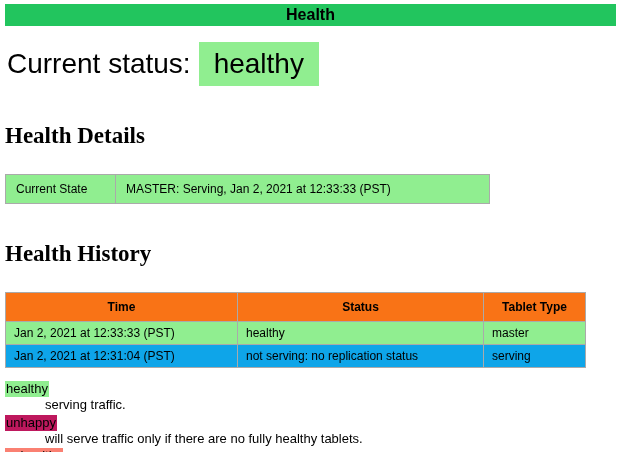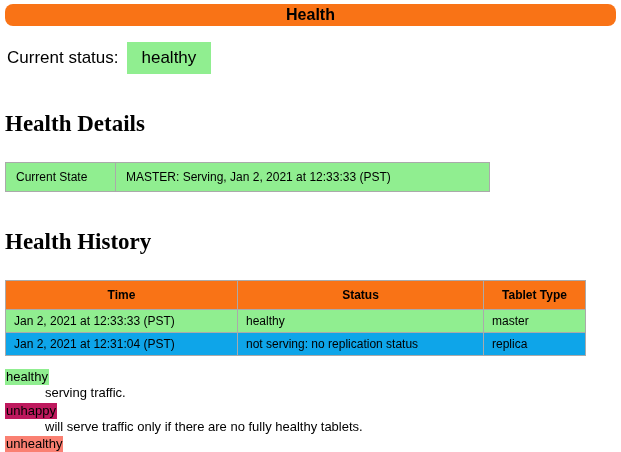"Health" h1.page-header { background-color: #f97316 -> #22c55e; border-radius: 8px -> none }
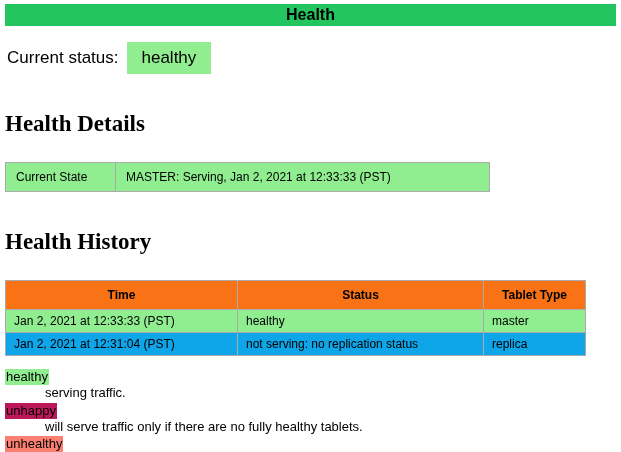"Current status:" .current-status { font-size: 17px -> 28px }
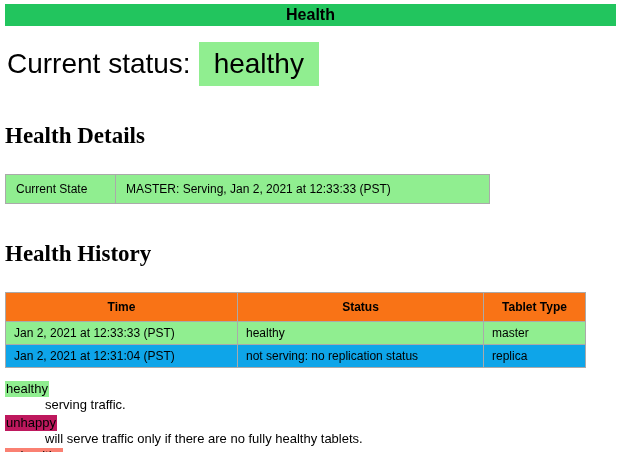"replica" td { text: replica -> serving }
